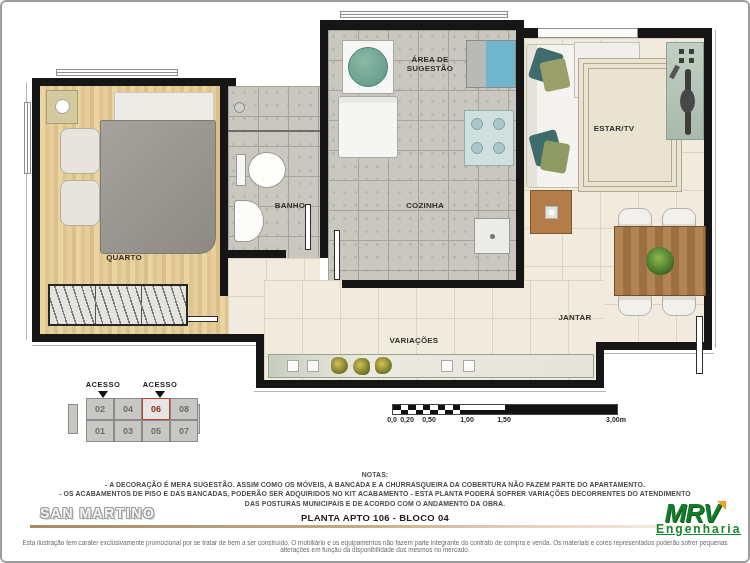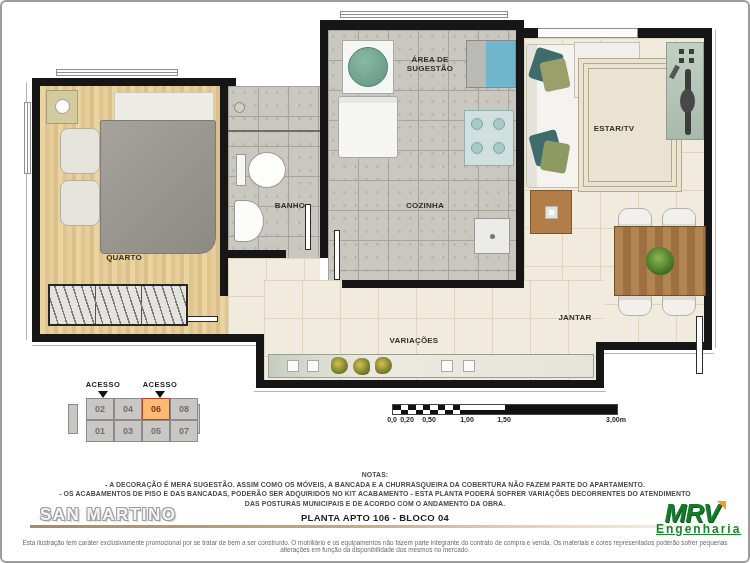"06" .kcell.hl { background: #fdba74 -> #e5e5e5 }
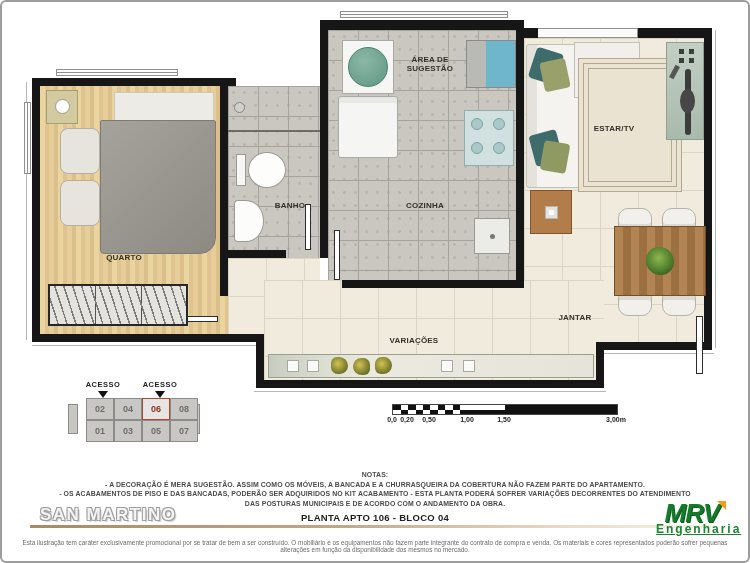"SAN MARTINO" .san { font-size: 17px -> 14px }
